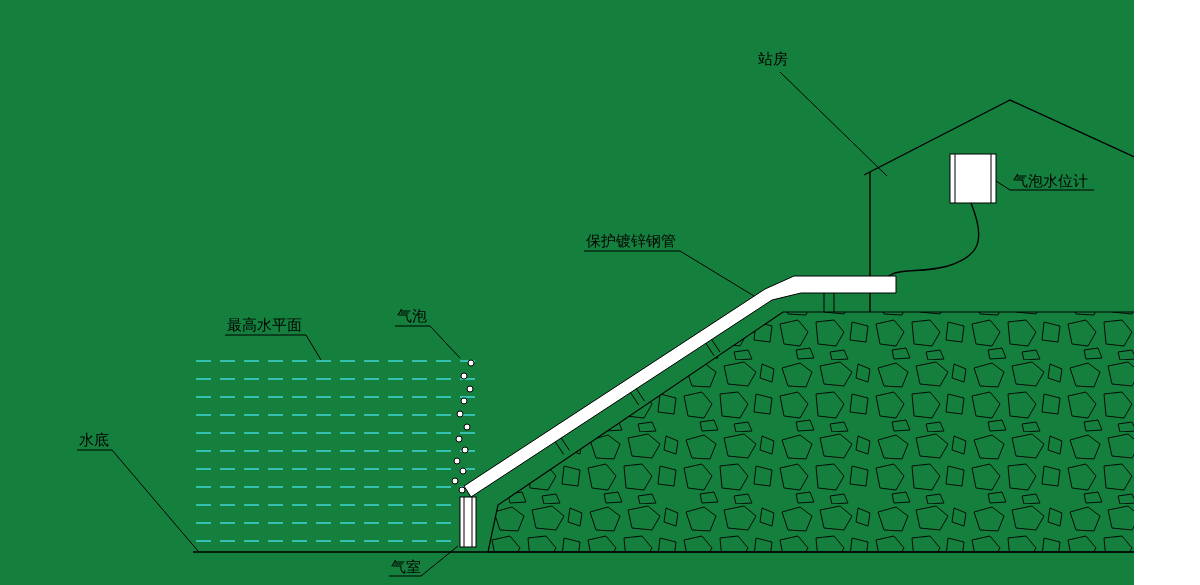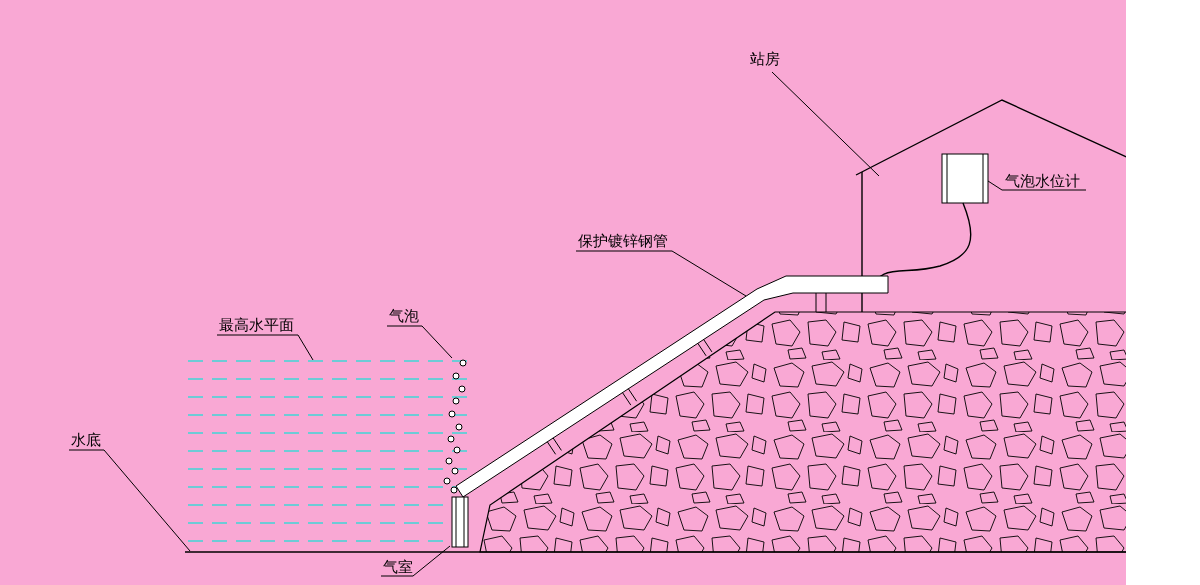"站房" .stage { background: #f9a8d4 -> #15803d; padding-left: none -> 8px }
